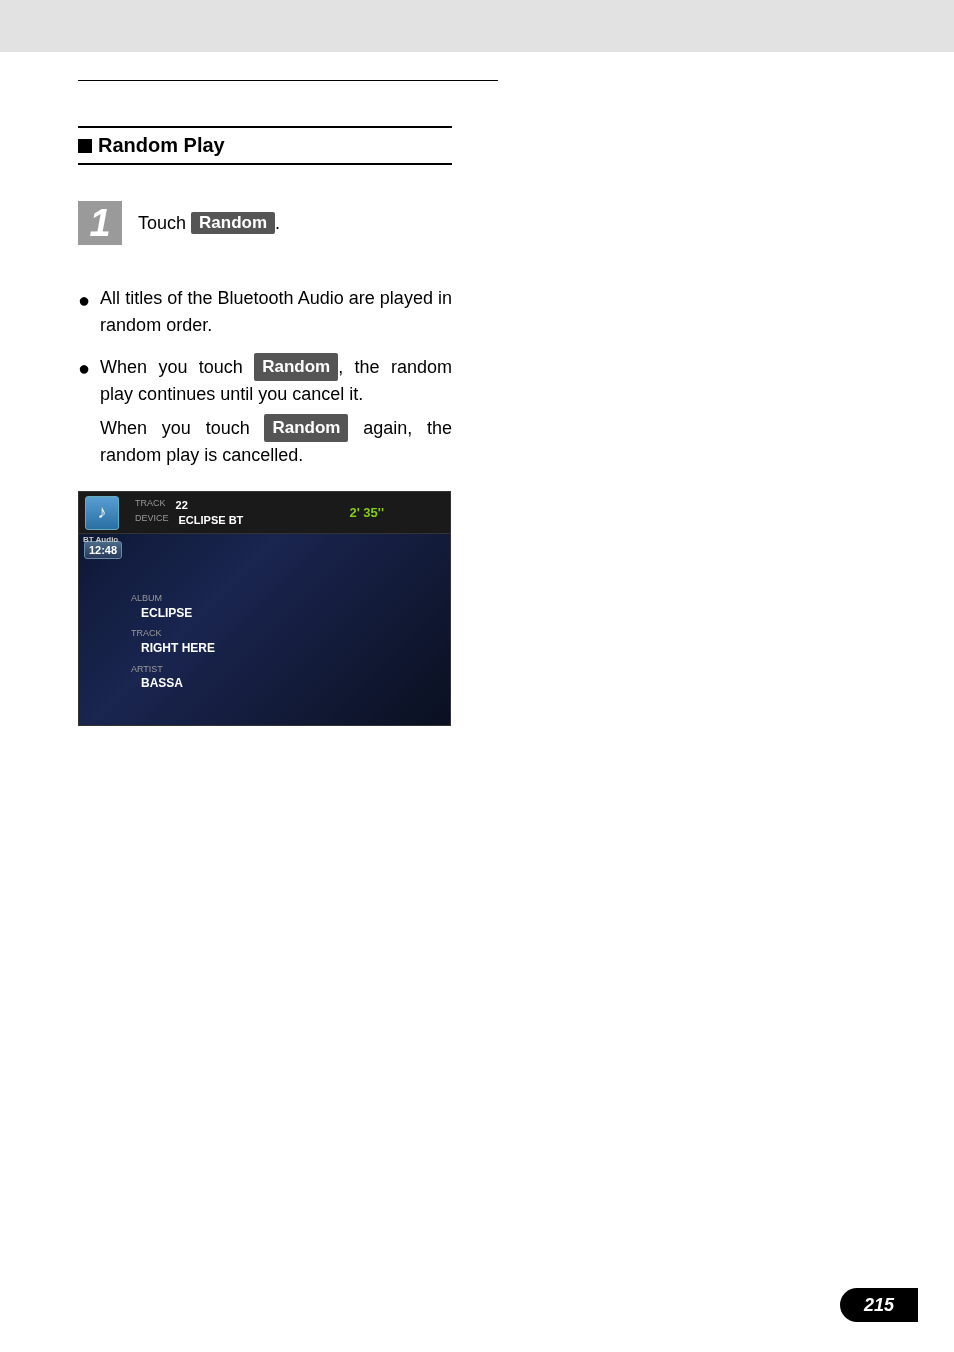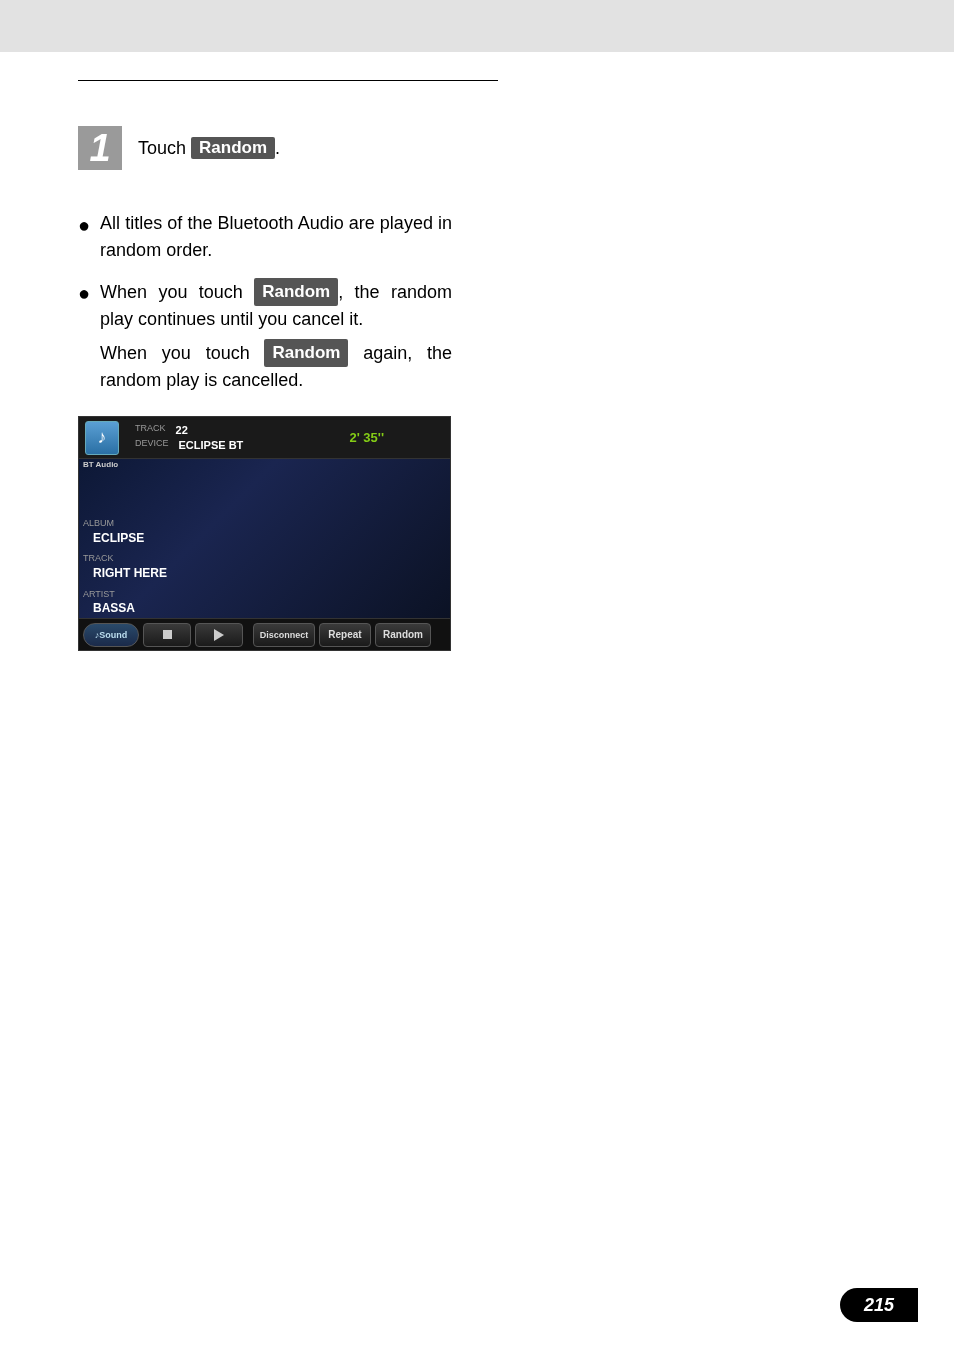"Random Play" div.section-title-wrap { html: none -> <div> <div> <span></span><span>Random Play</span> </div> </div> }
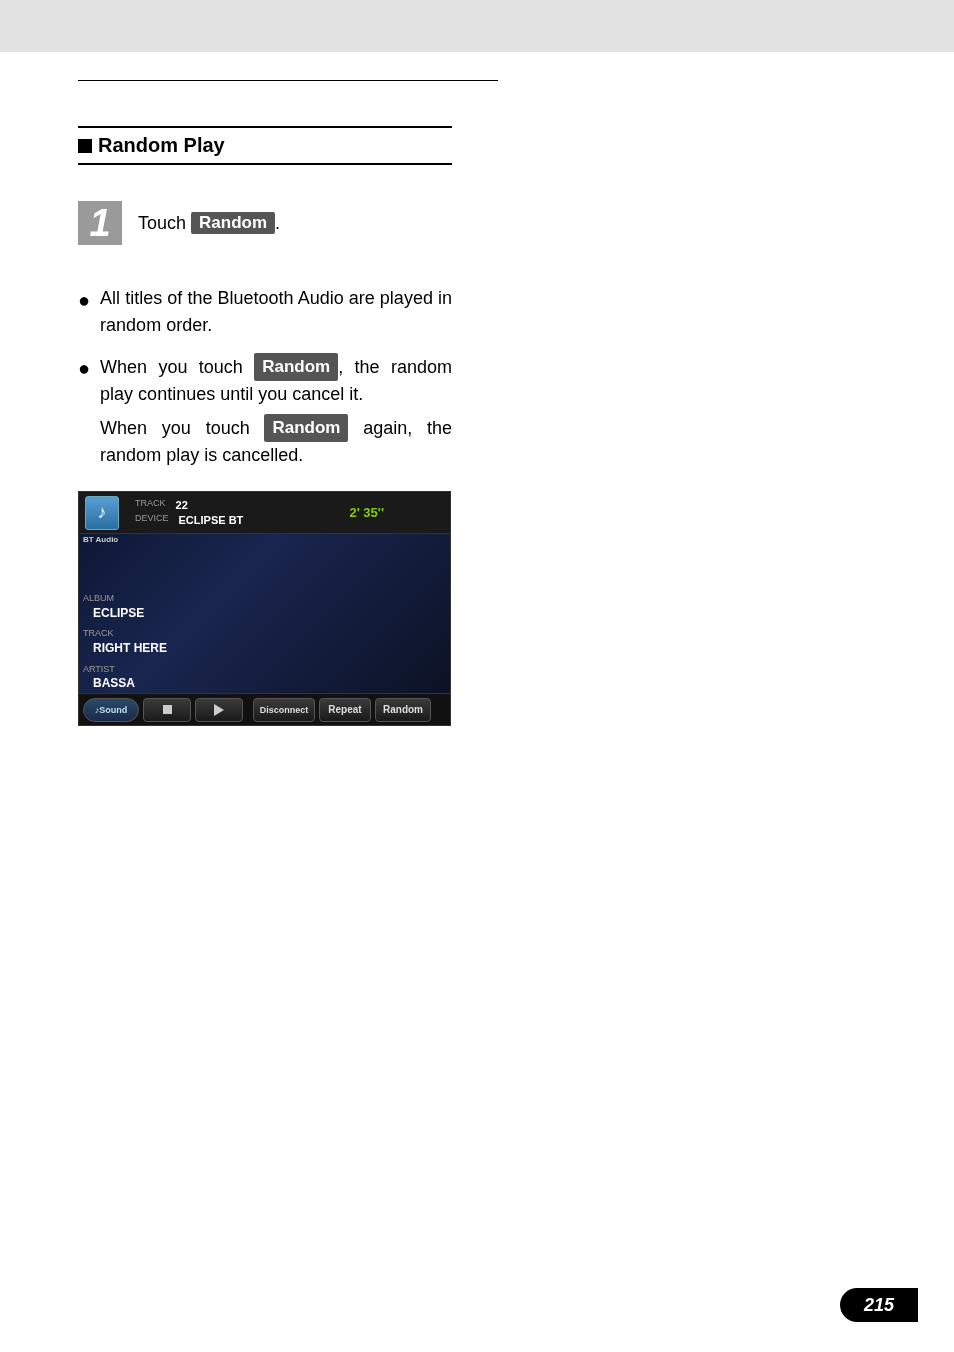"12:48" div.ss-clock { html: none -> <div> <div>12:48</div> </div> }
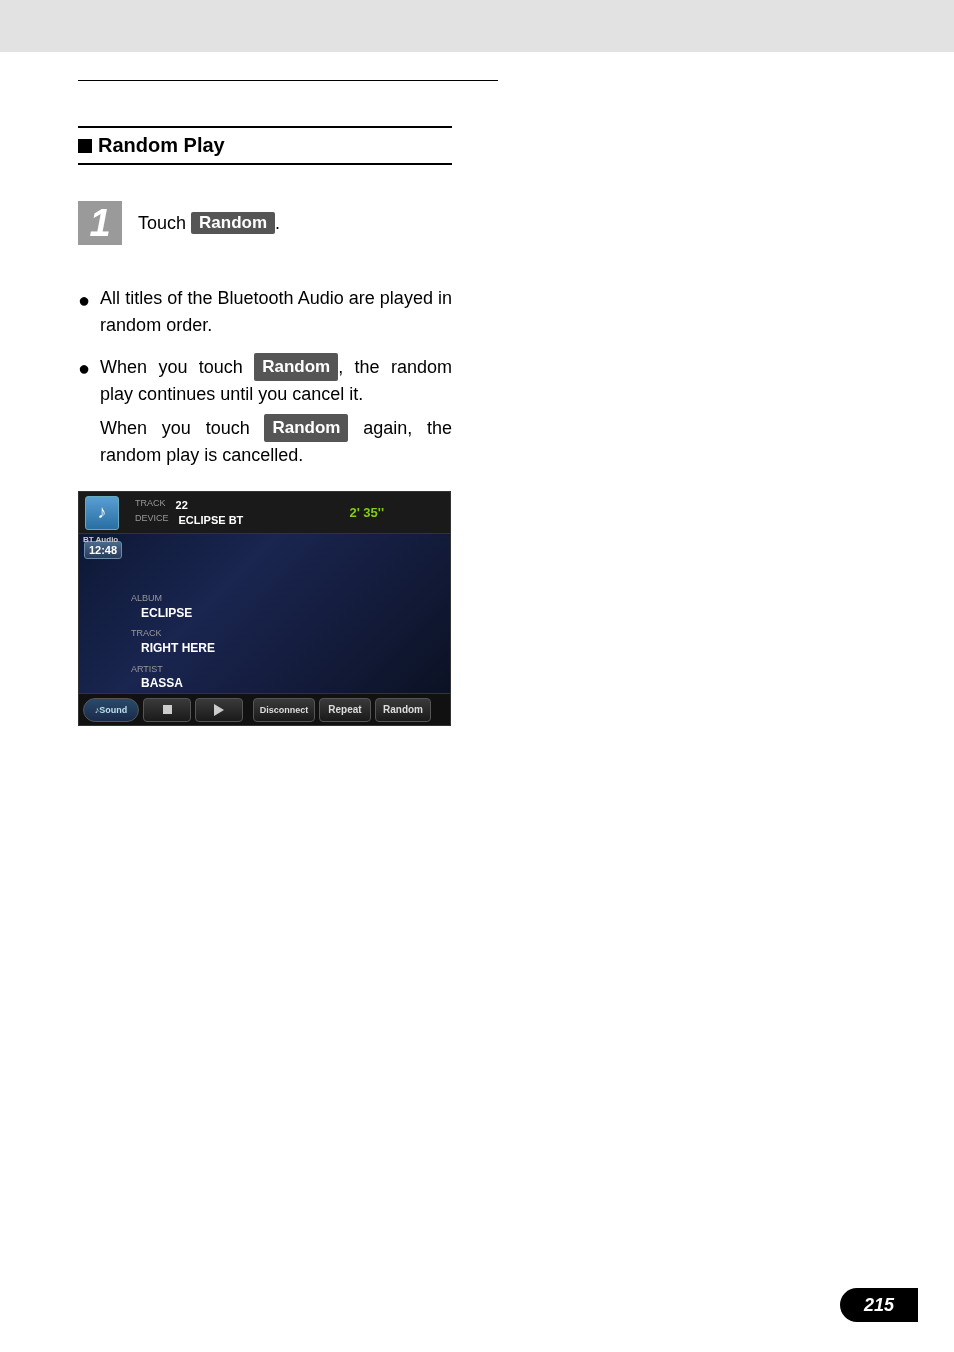"♪Sound" div.ss-bottombar { html: <div> <div>♪Sound</div> <div> <div></div> </div> <div> <div></div> </div> <div>Disconnect</div> <div>Repeat</div> <div>Random</div> </div> -> none }
